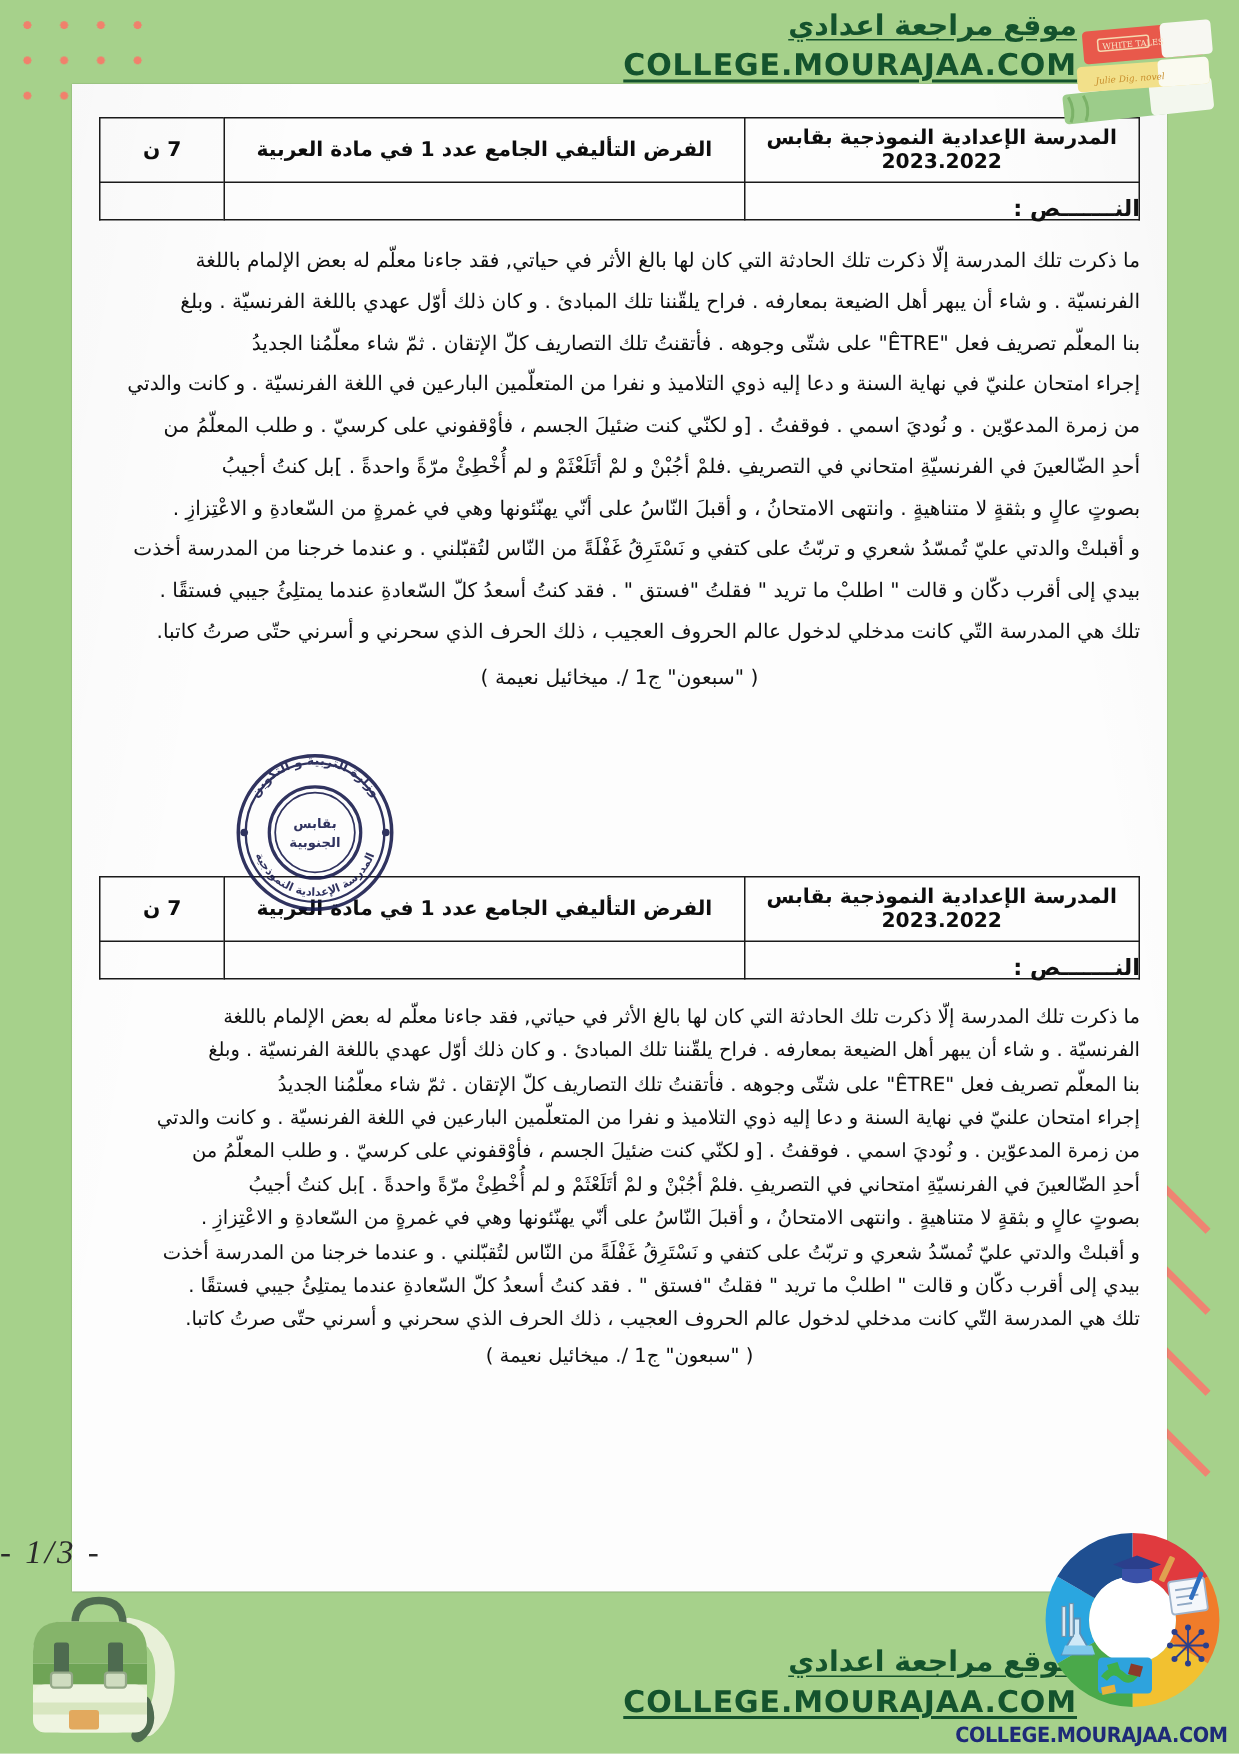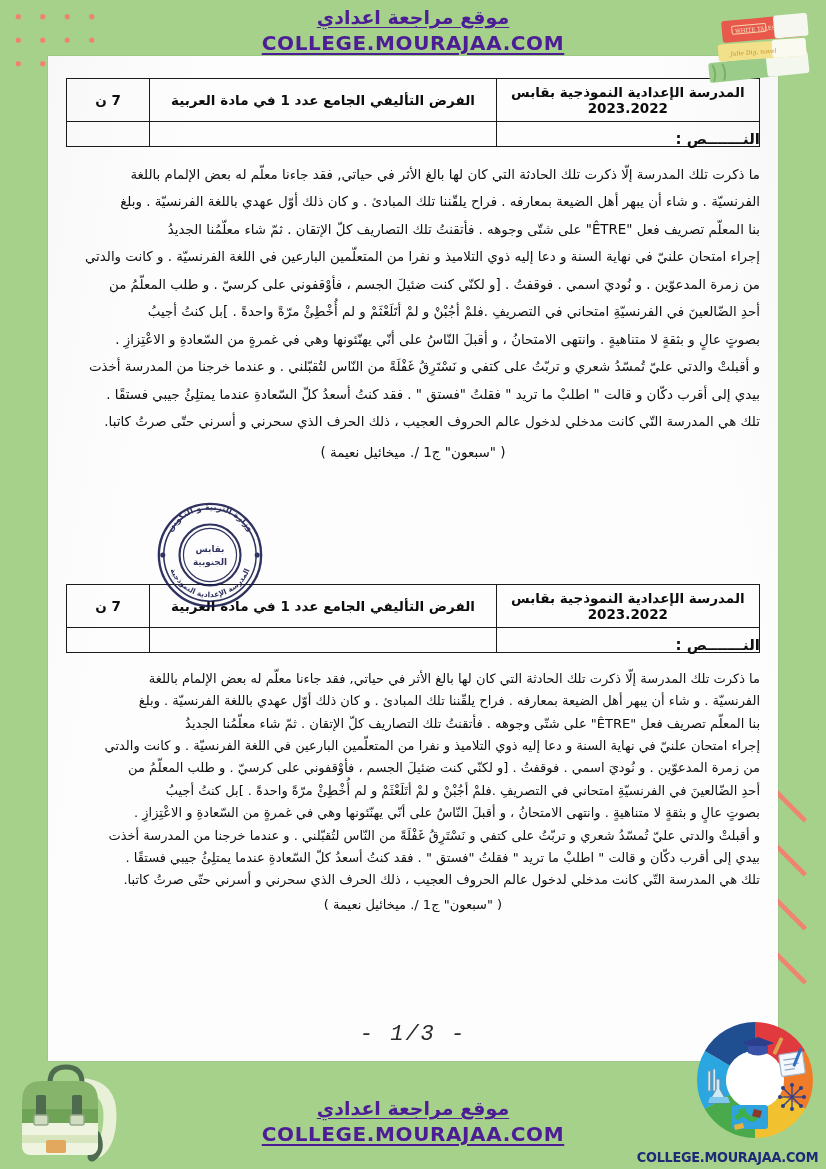"موقع مراجعة اعدادي" .banner { color: #4c1d95 -> #14532d; text-align: center -> right }
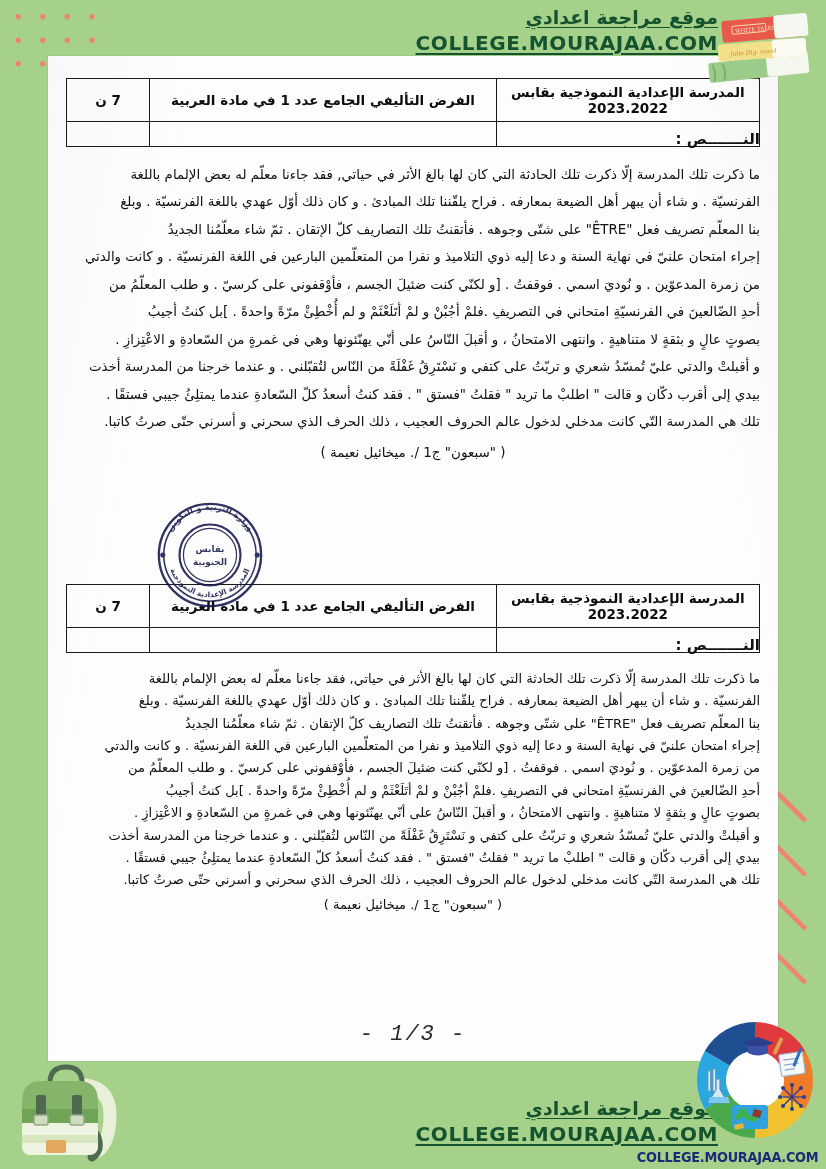"- 1/3 -" .page-num { font-family: Liberation Mono, monospace -> Liberation Serif, serif; text-align: center -> none }
